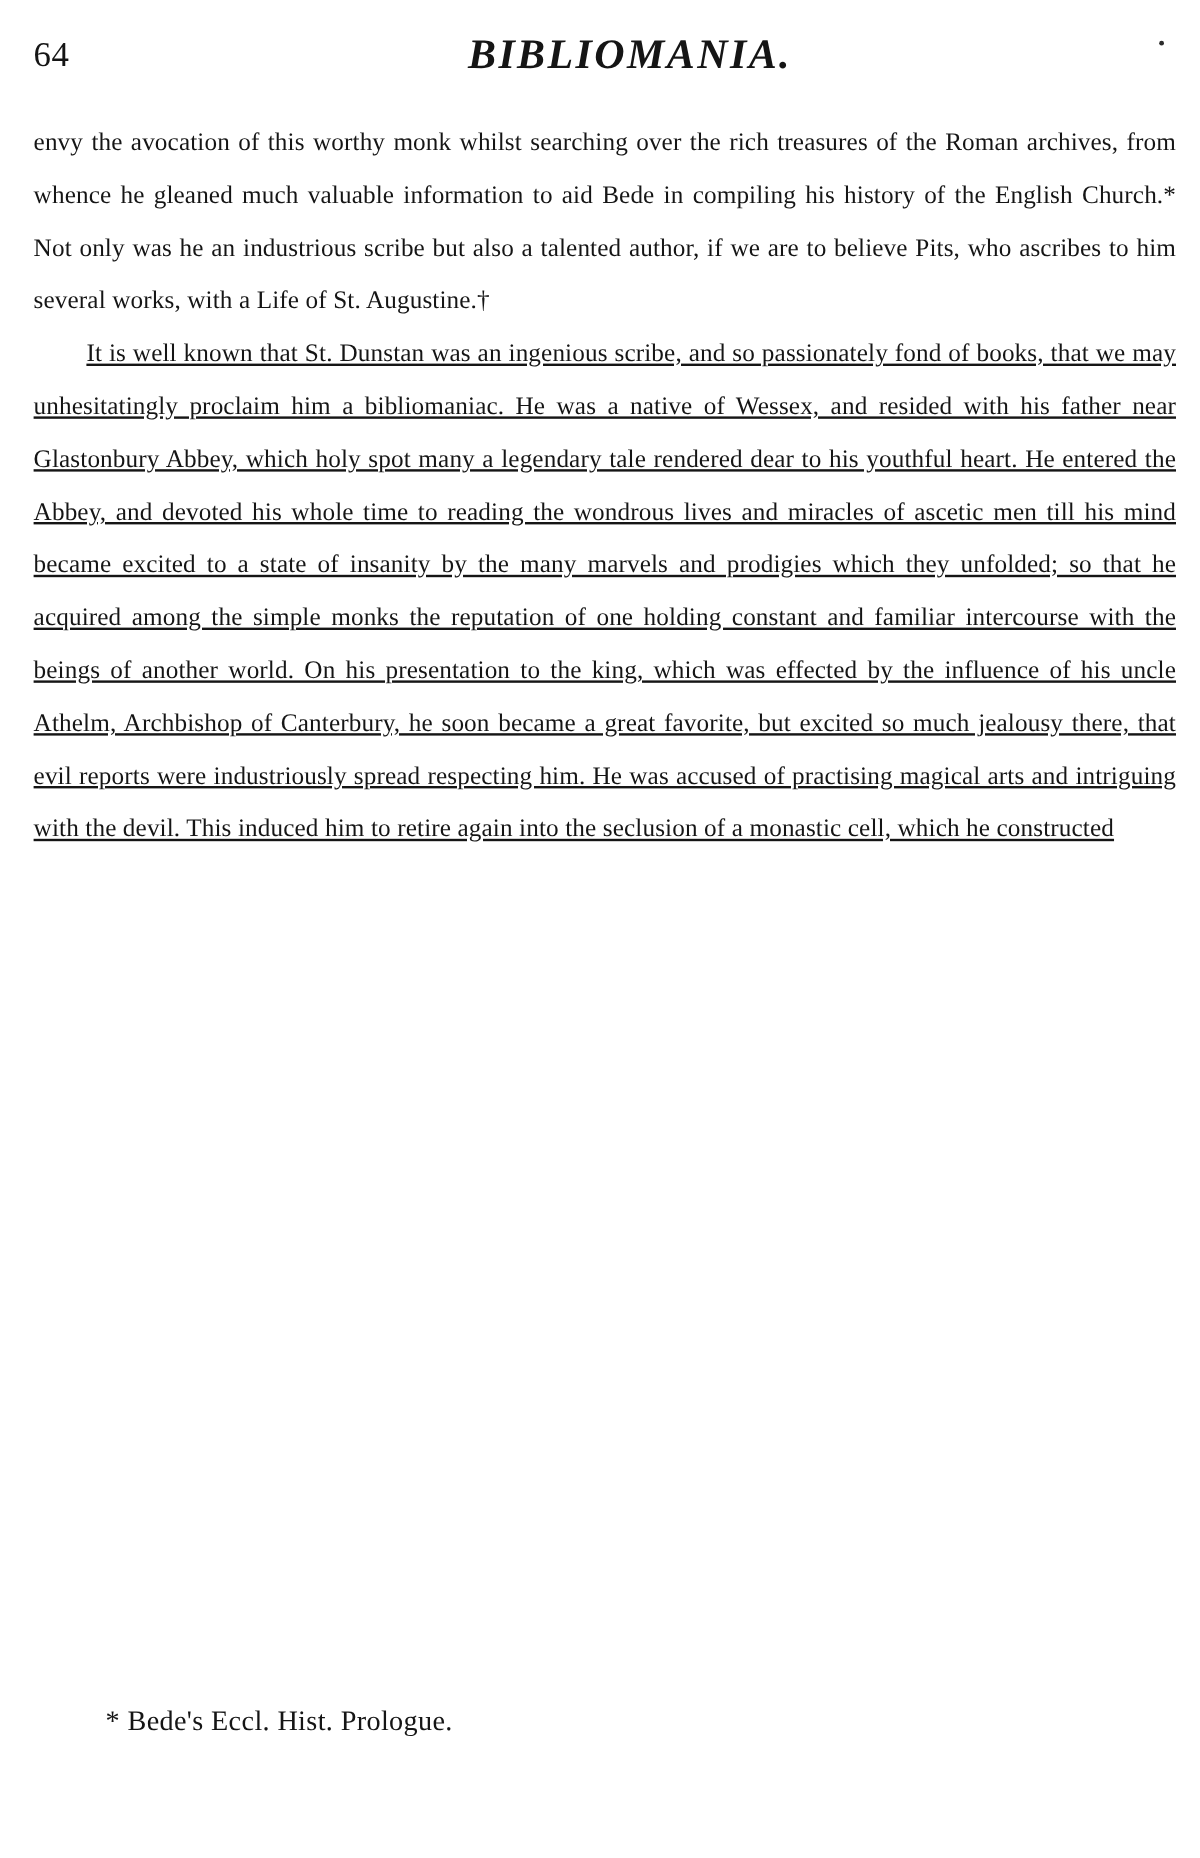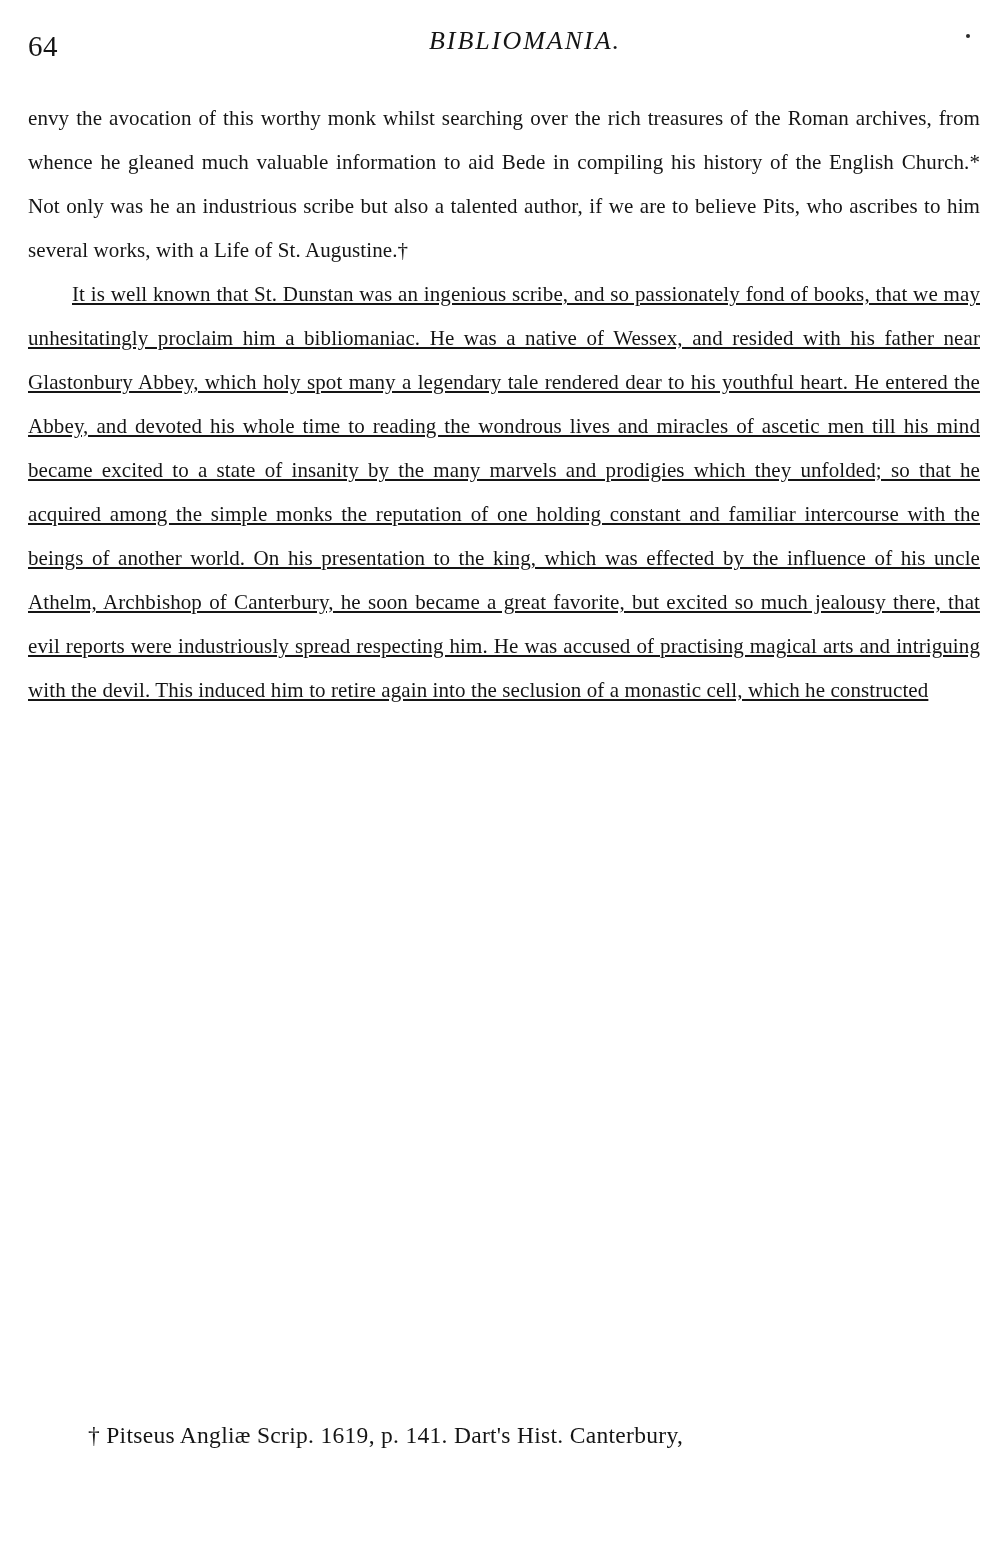"BIBLIOMANIA." .running-title { font-size: 26px -> 35px; font-weight: normal -> bold }
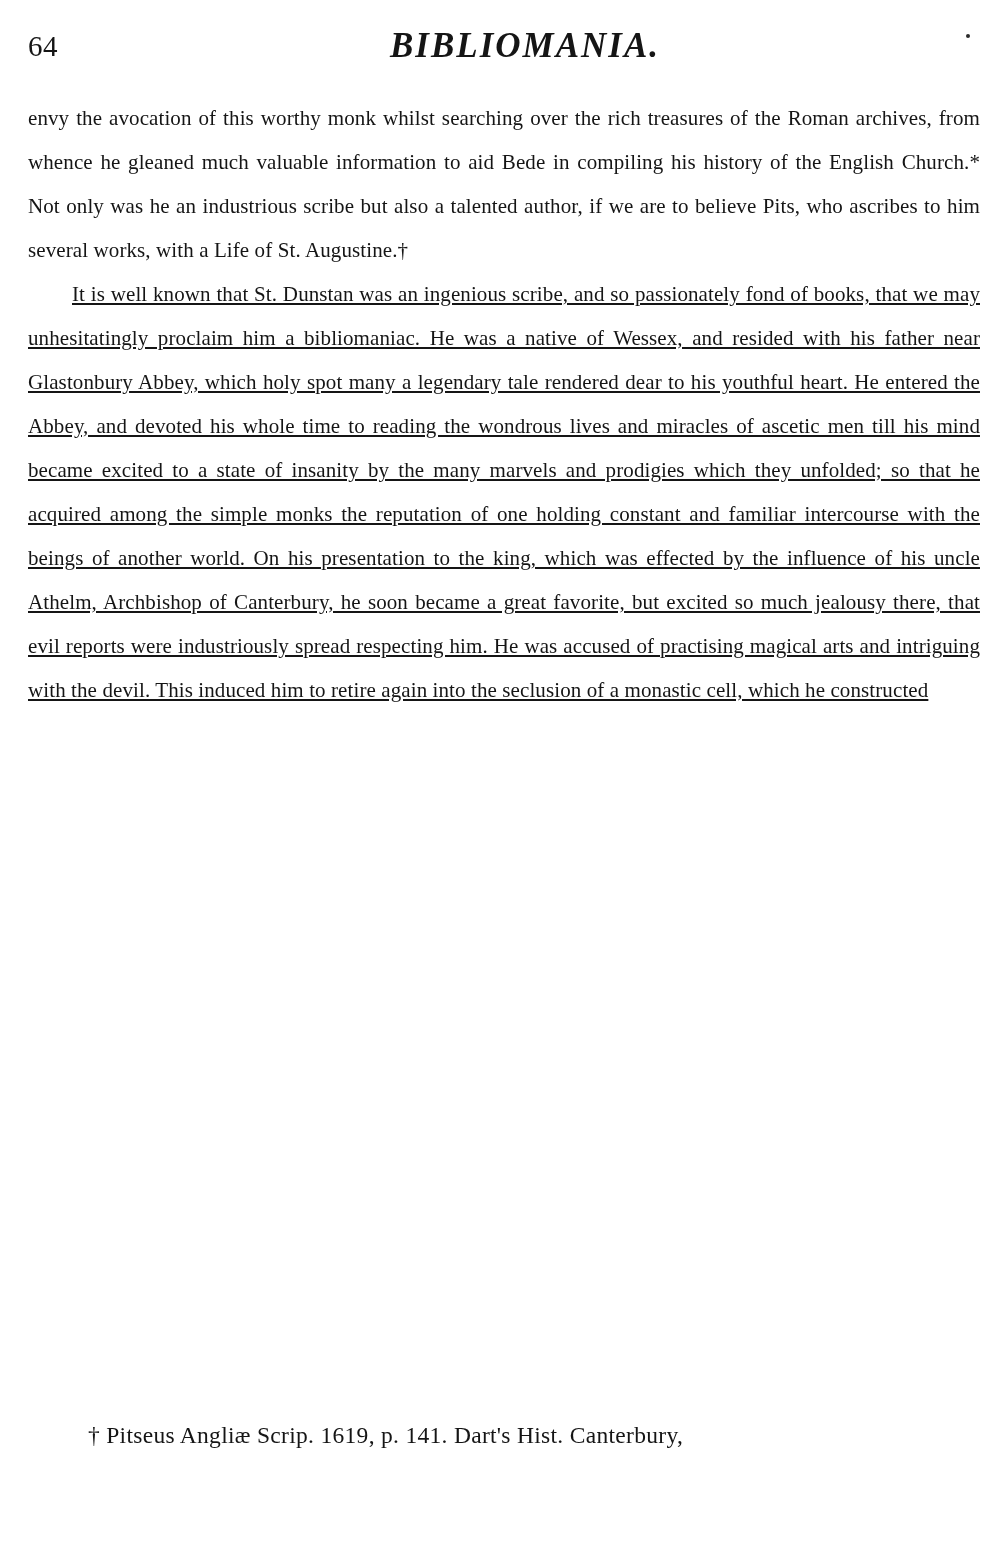"* Bede's Eccl. Hist. Prologue." p.footnote { html: none -> <p>* Bede's Eccl. Hist. Prologue.</p> }
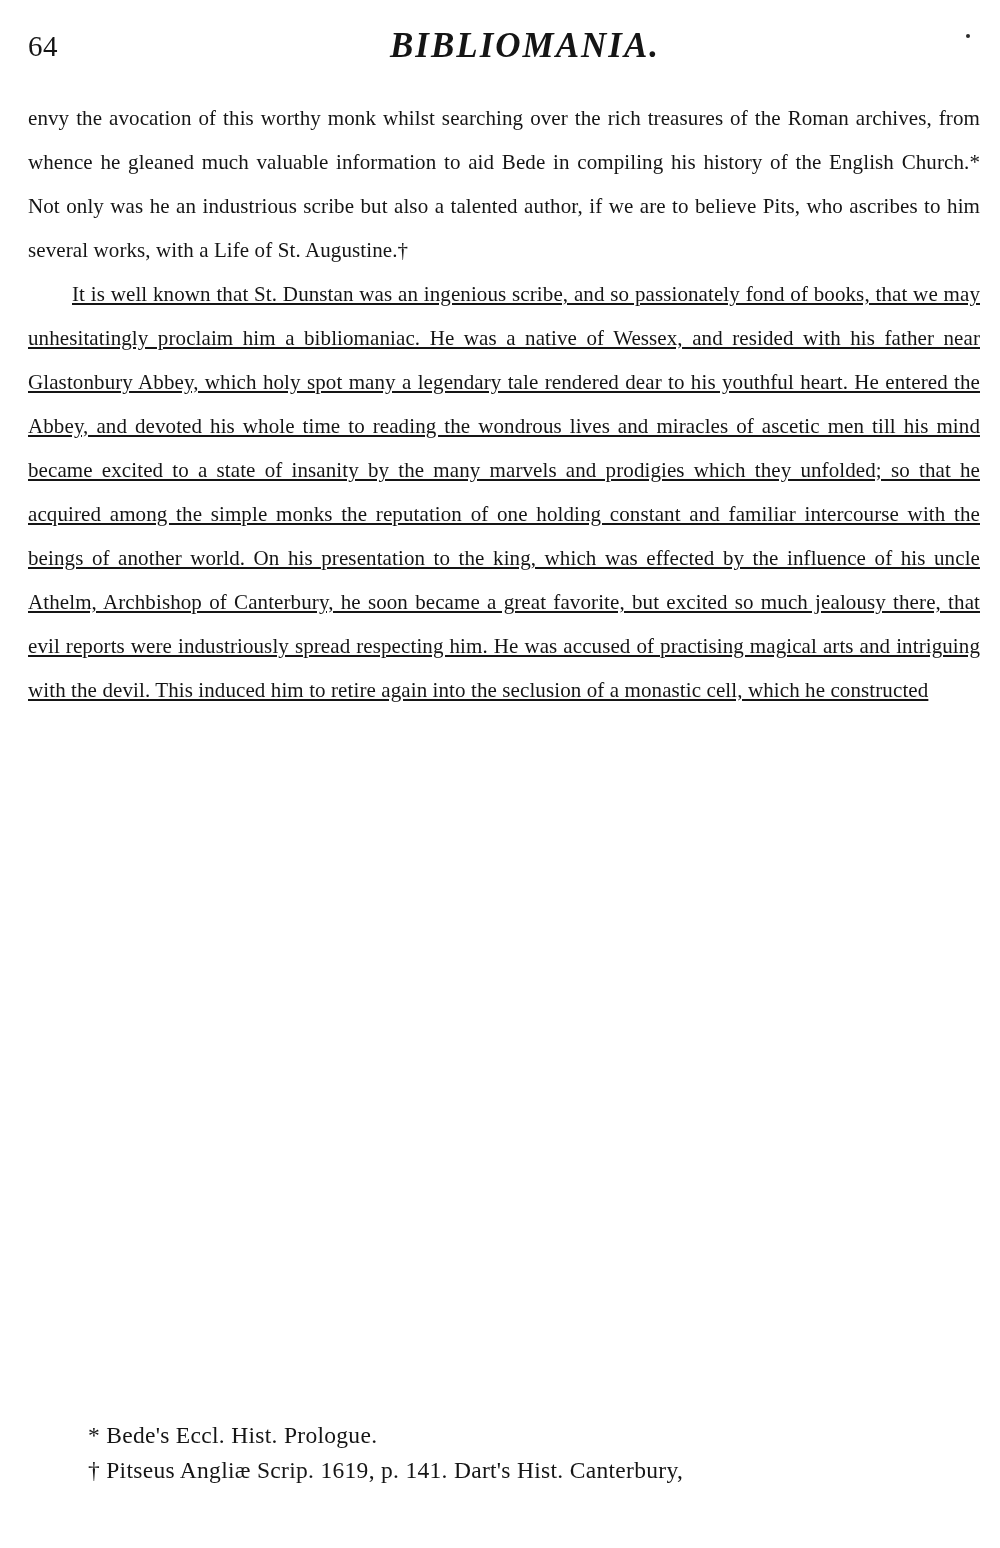"† Pitseus Angliæ Scrip. 1619," p.footnote { html: <p>† Pitseus Angliæ Scrip. 1619, p. 141. Dart's Hist. Canterbury,</p> -> none }
